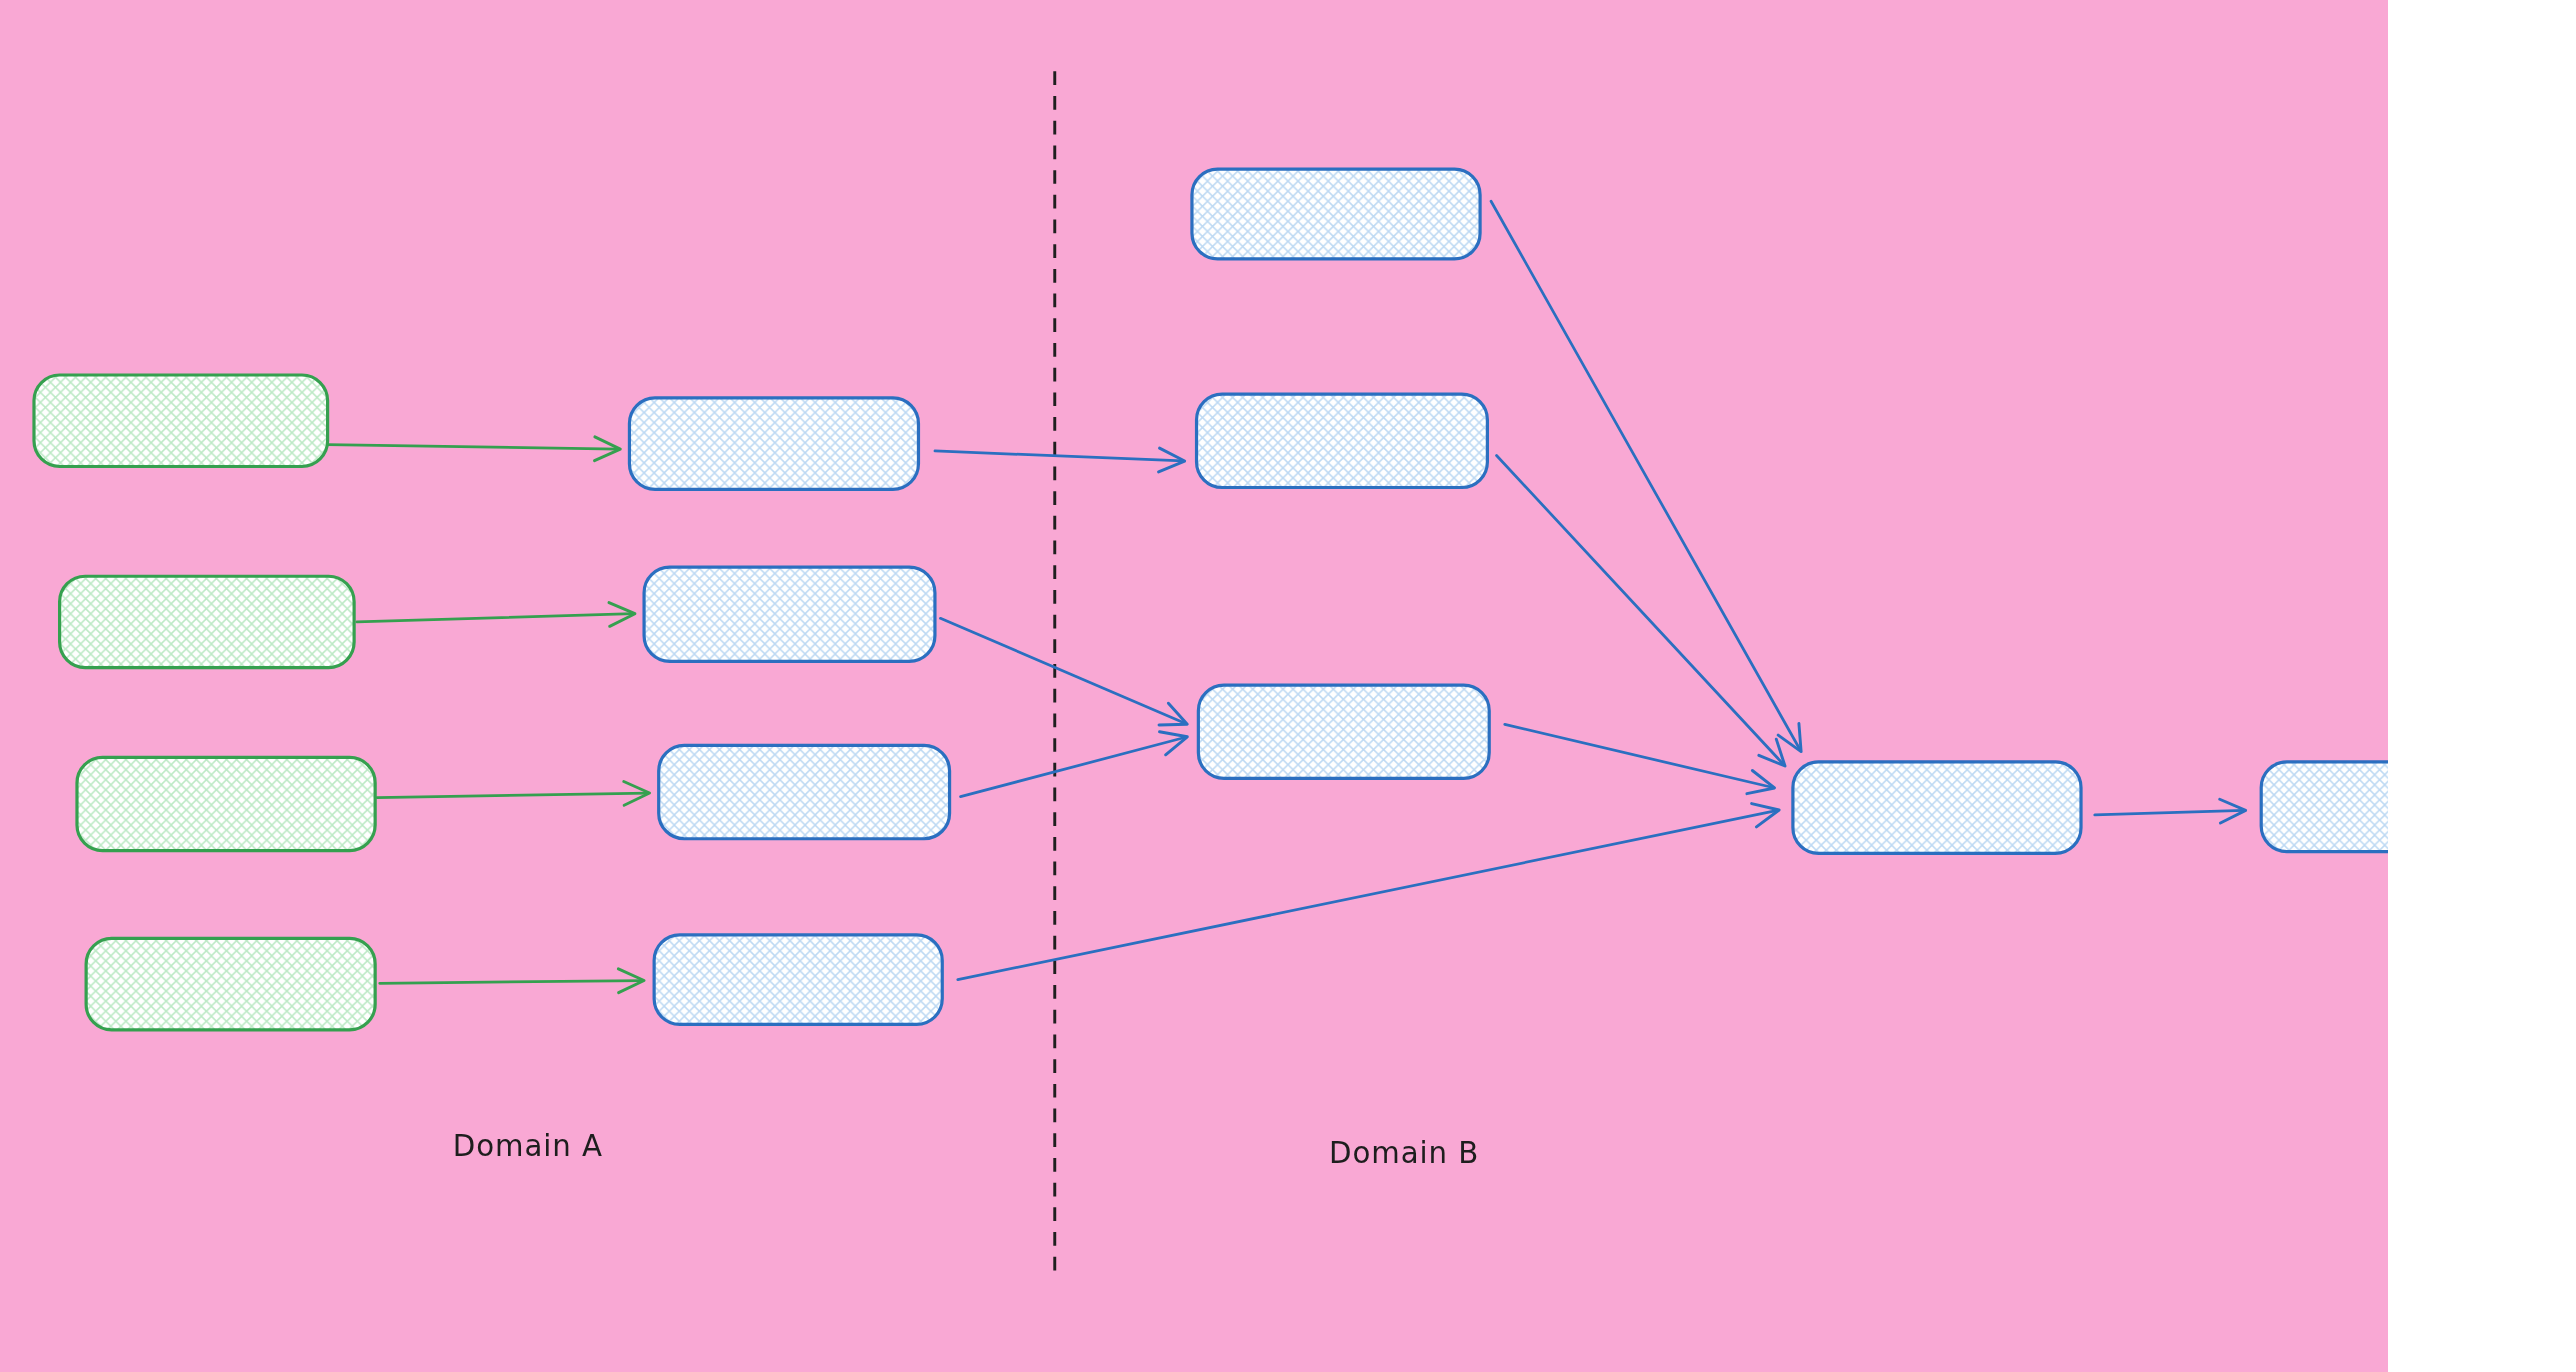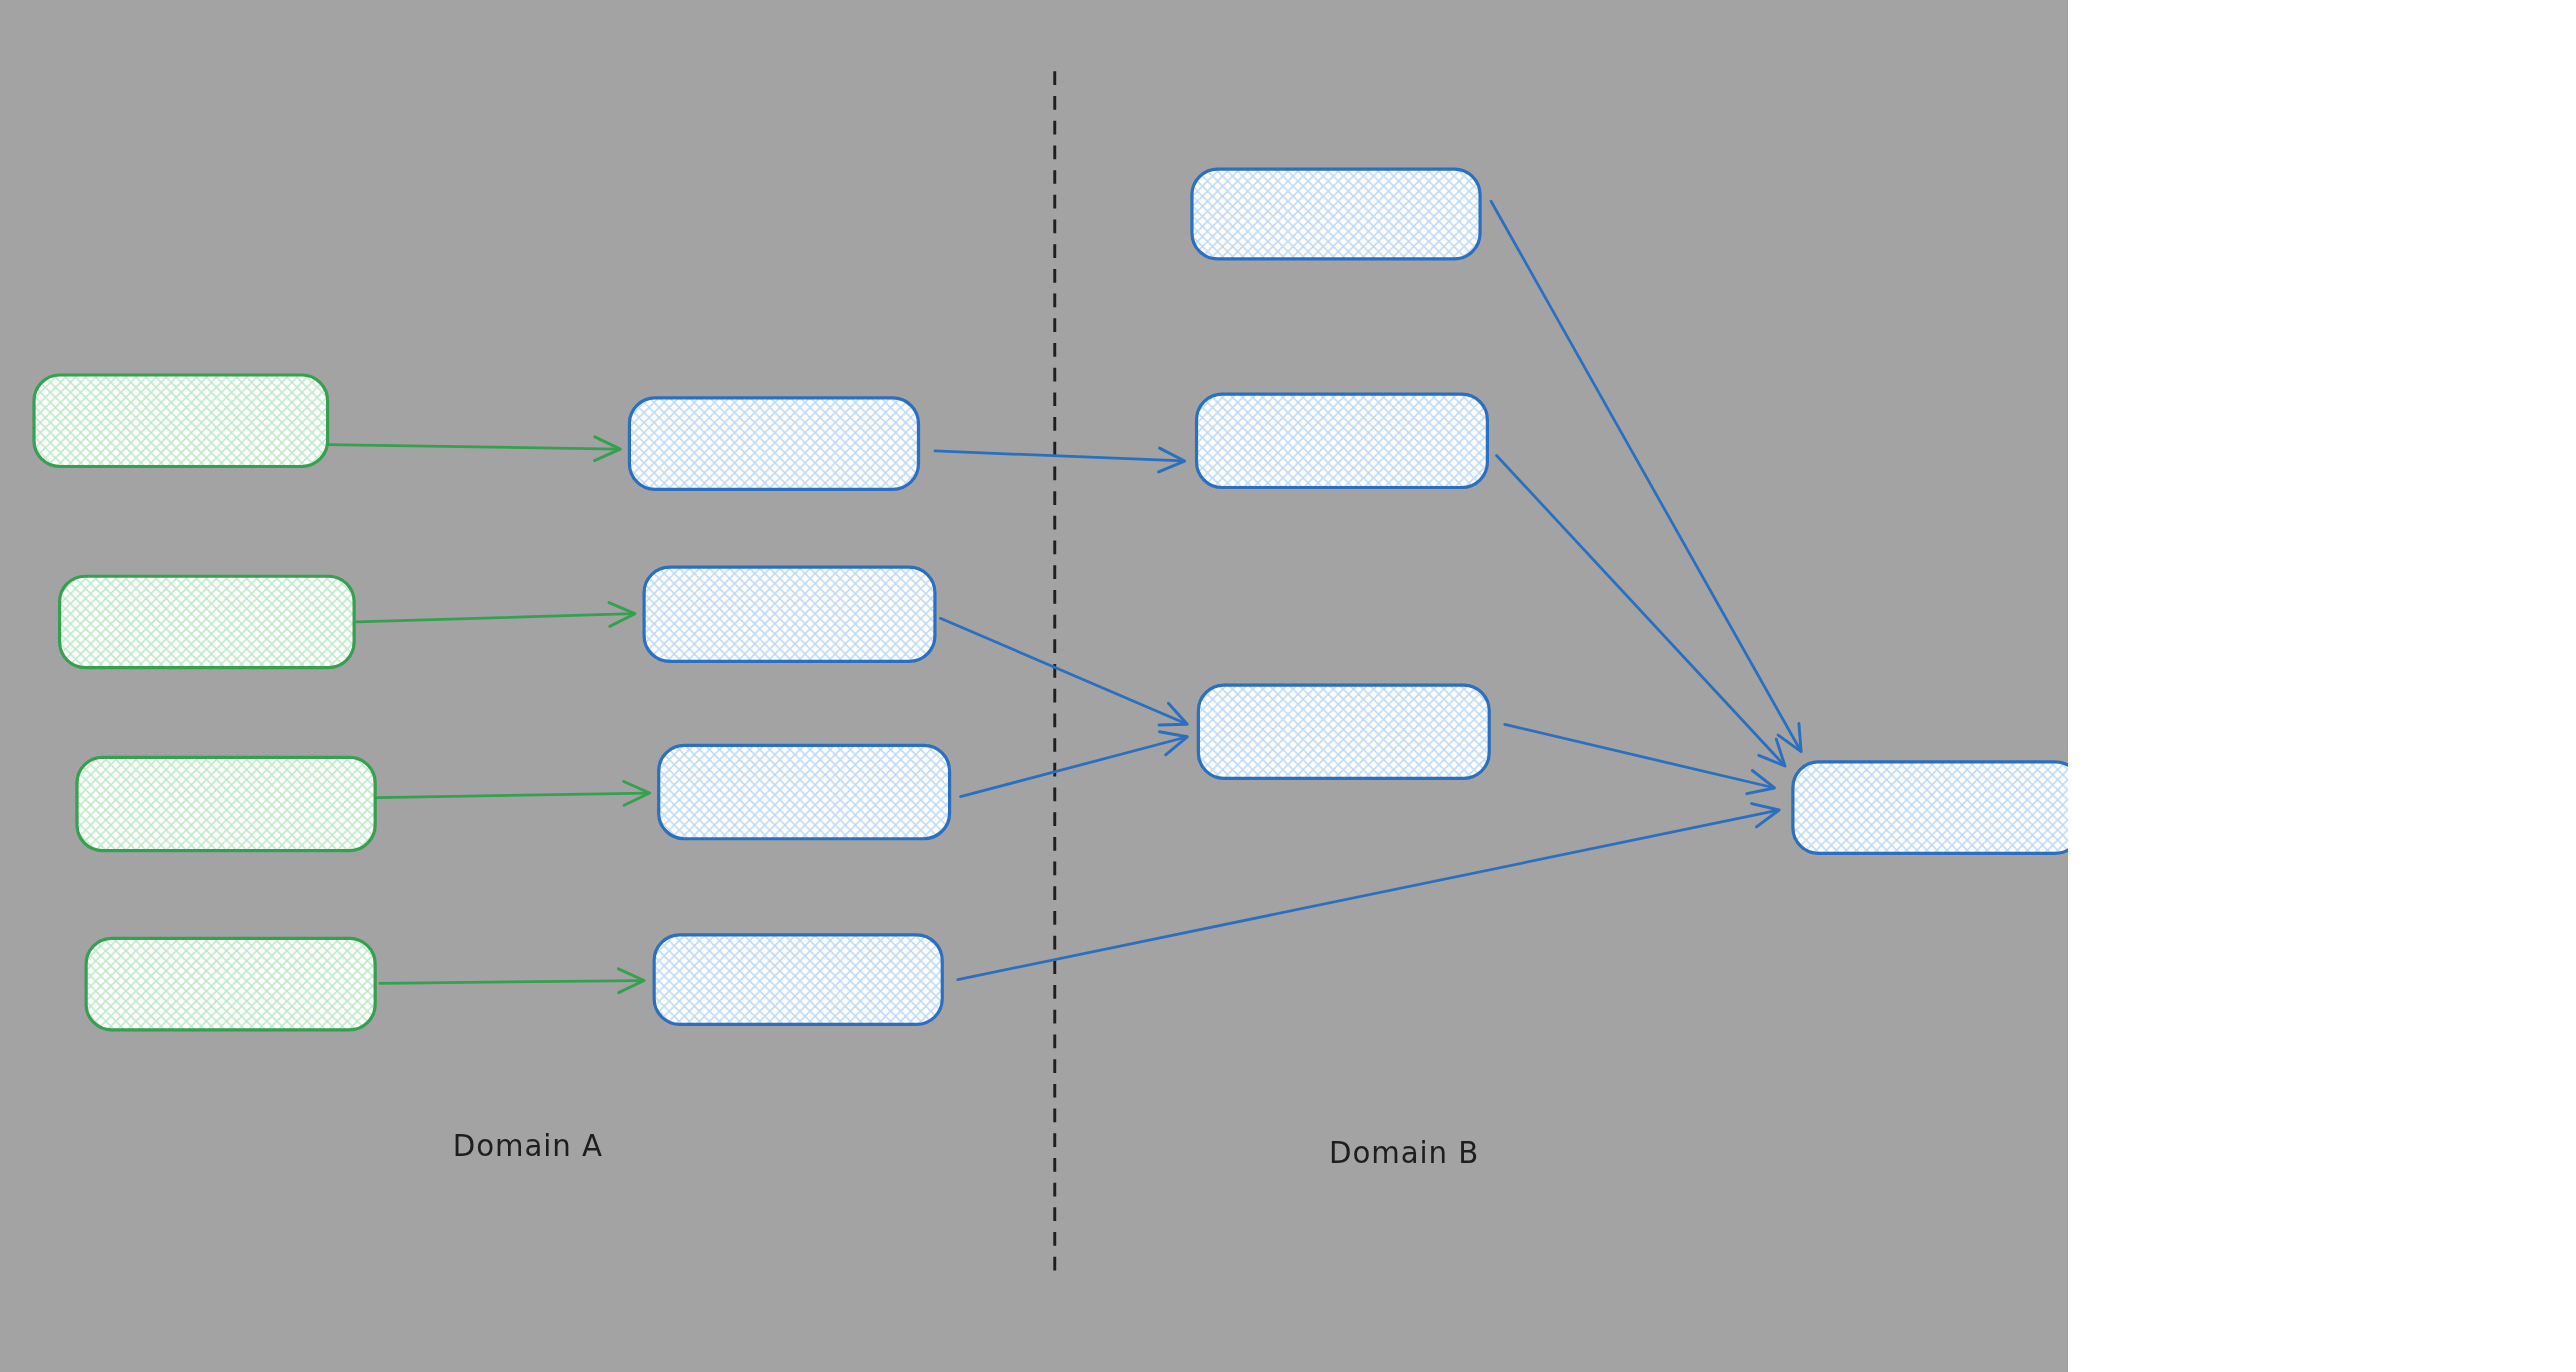"Domain A" .canvas-wrap { background: #a3a3a3 -> #f9a8d4; width: 2068px -> 2388px }
